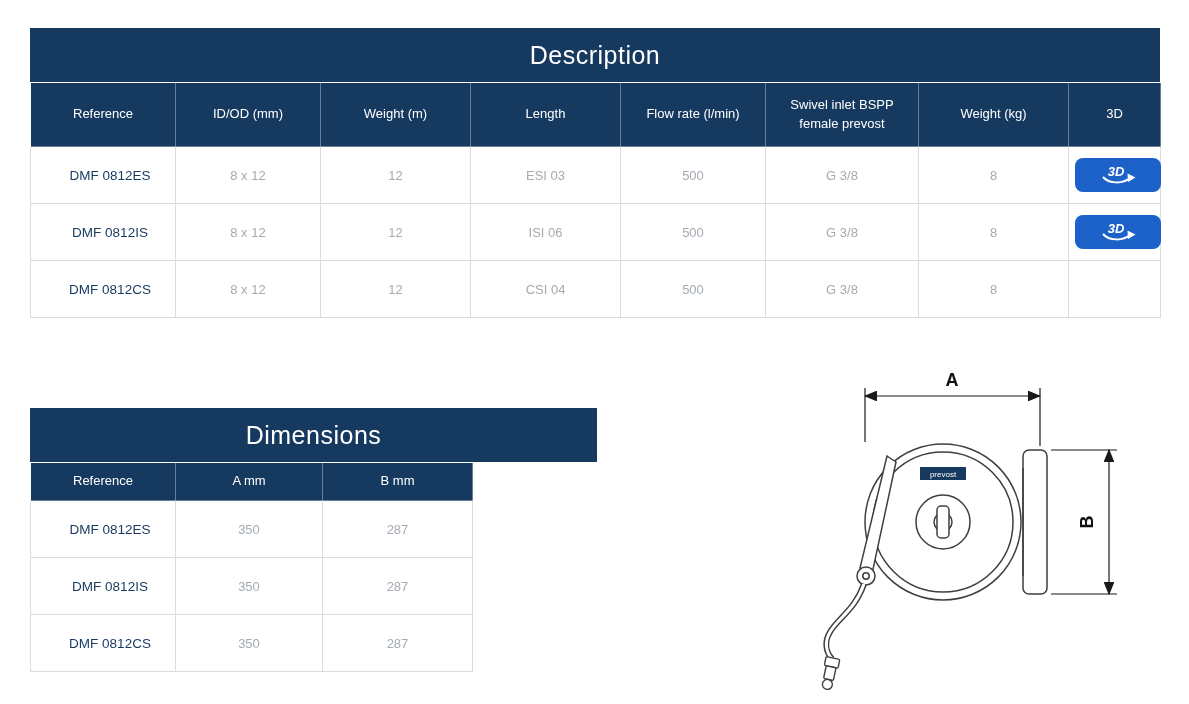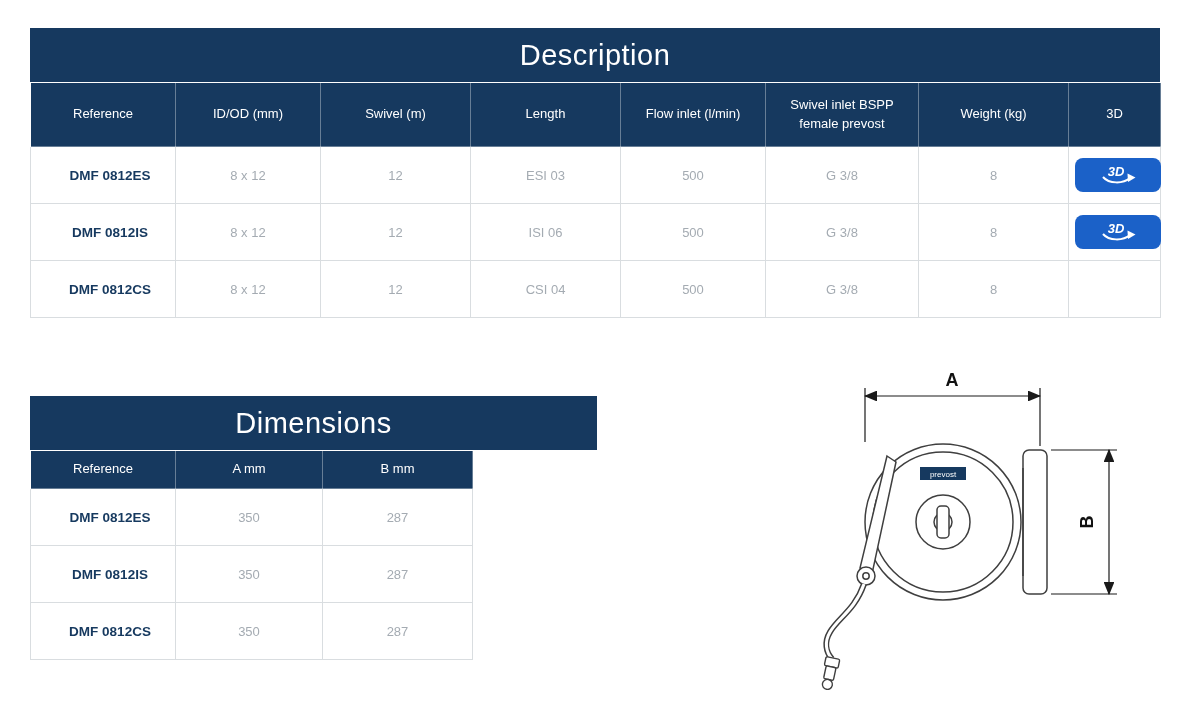"Description" .table-title { font-size: 29px -> 25px }
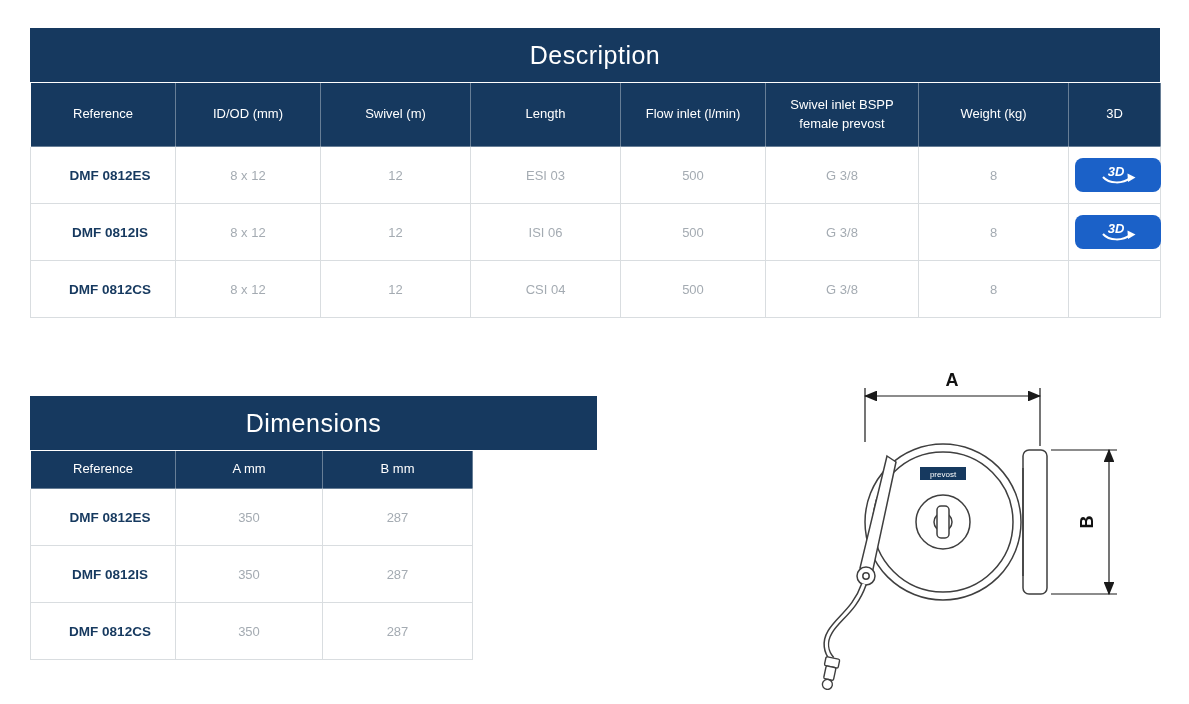"Swivel (m)" th { text: Swivel -> Weight }
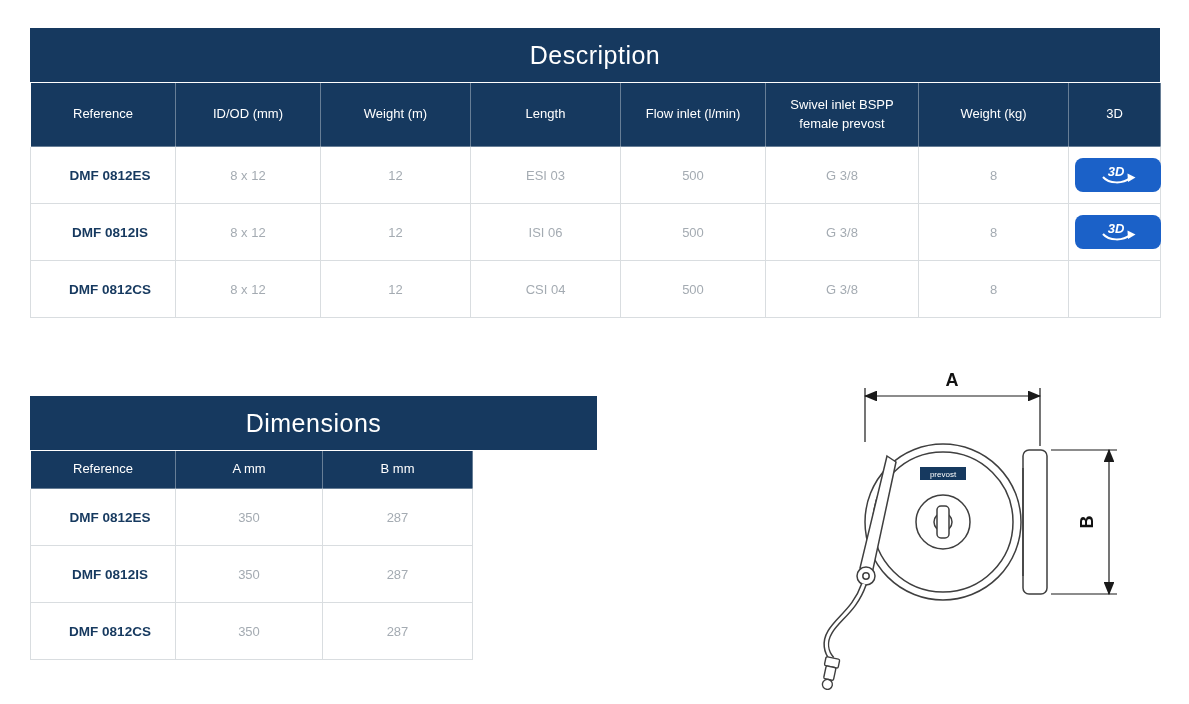"Flow inlet (l/min)" th { text: inlet -> rate }
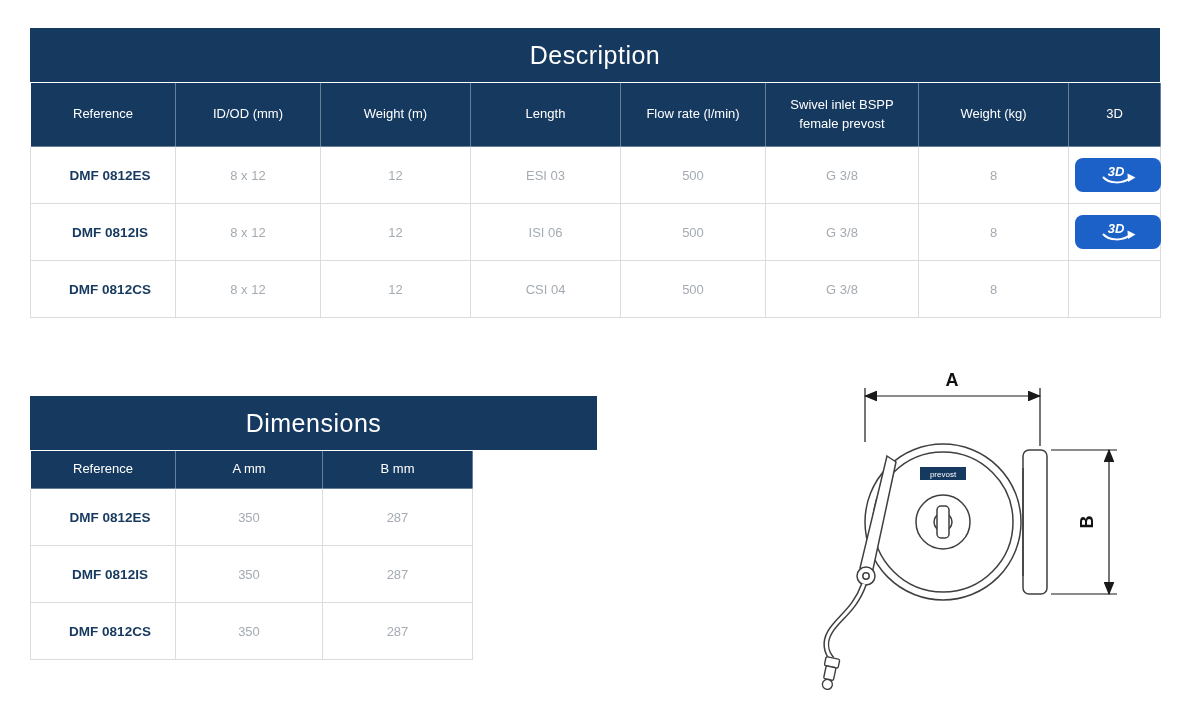"DMF 0812ES" td.ref { font-weight: bold -> normal }
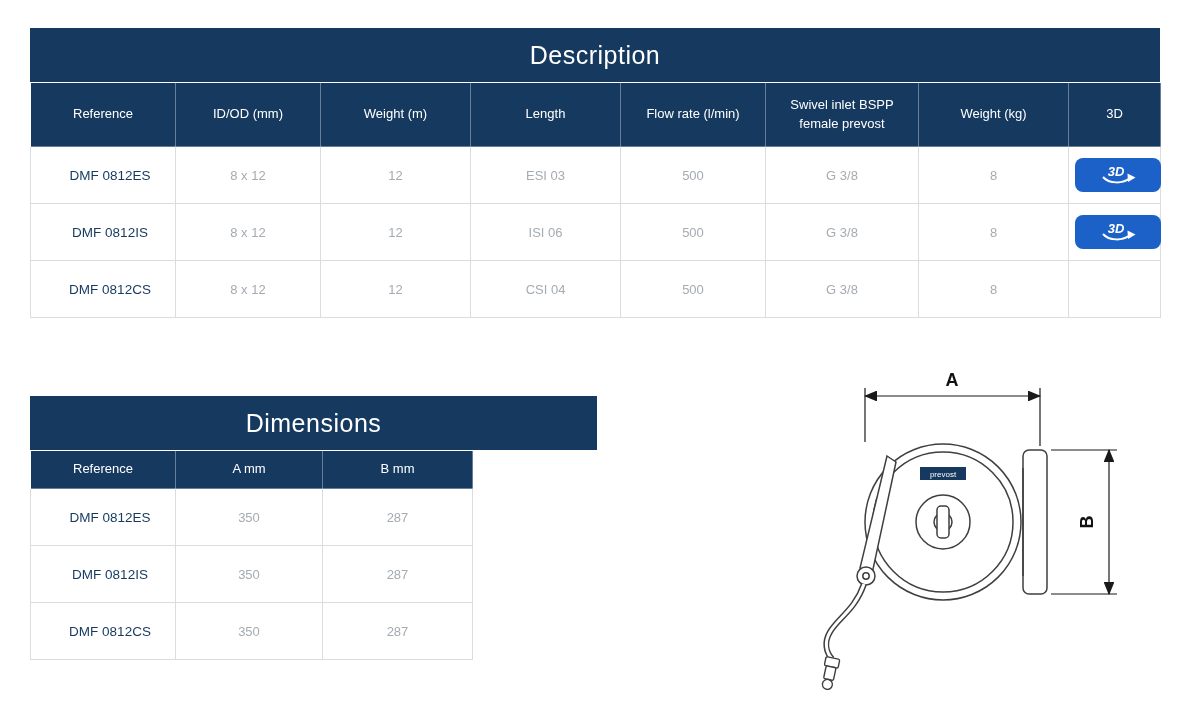"Dimensions" .dims { top: 396px -> 408px }
